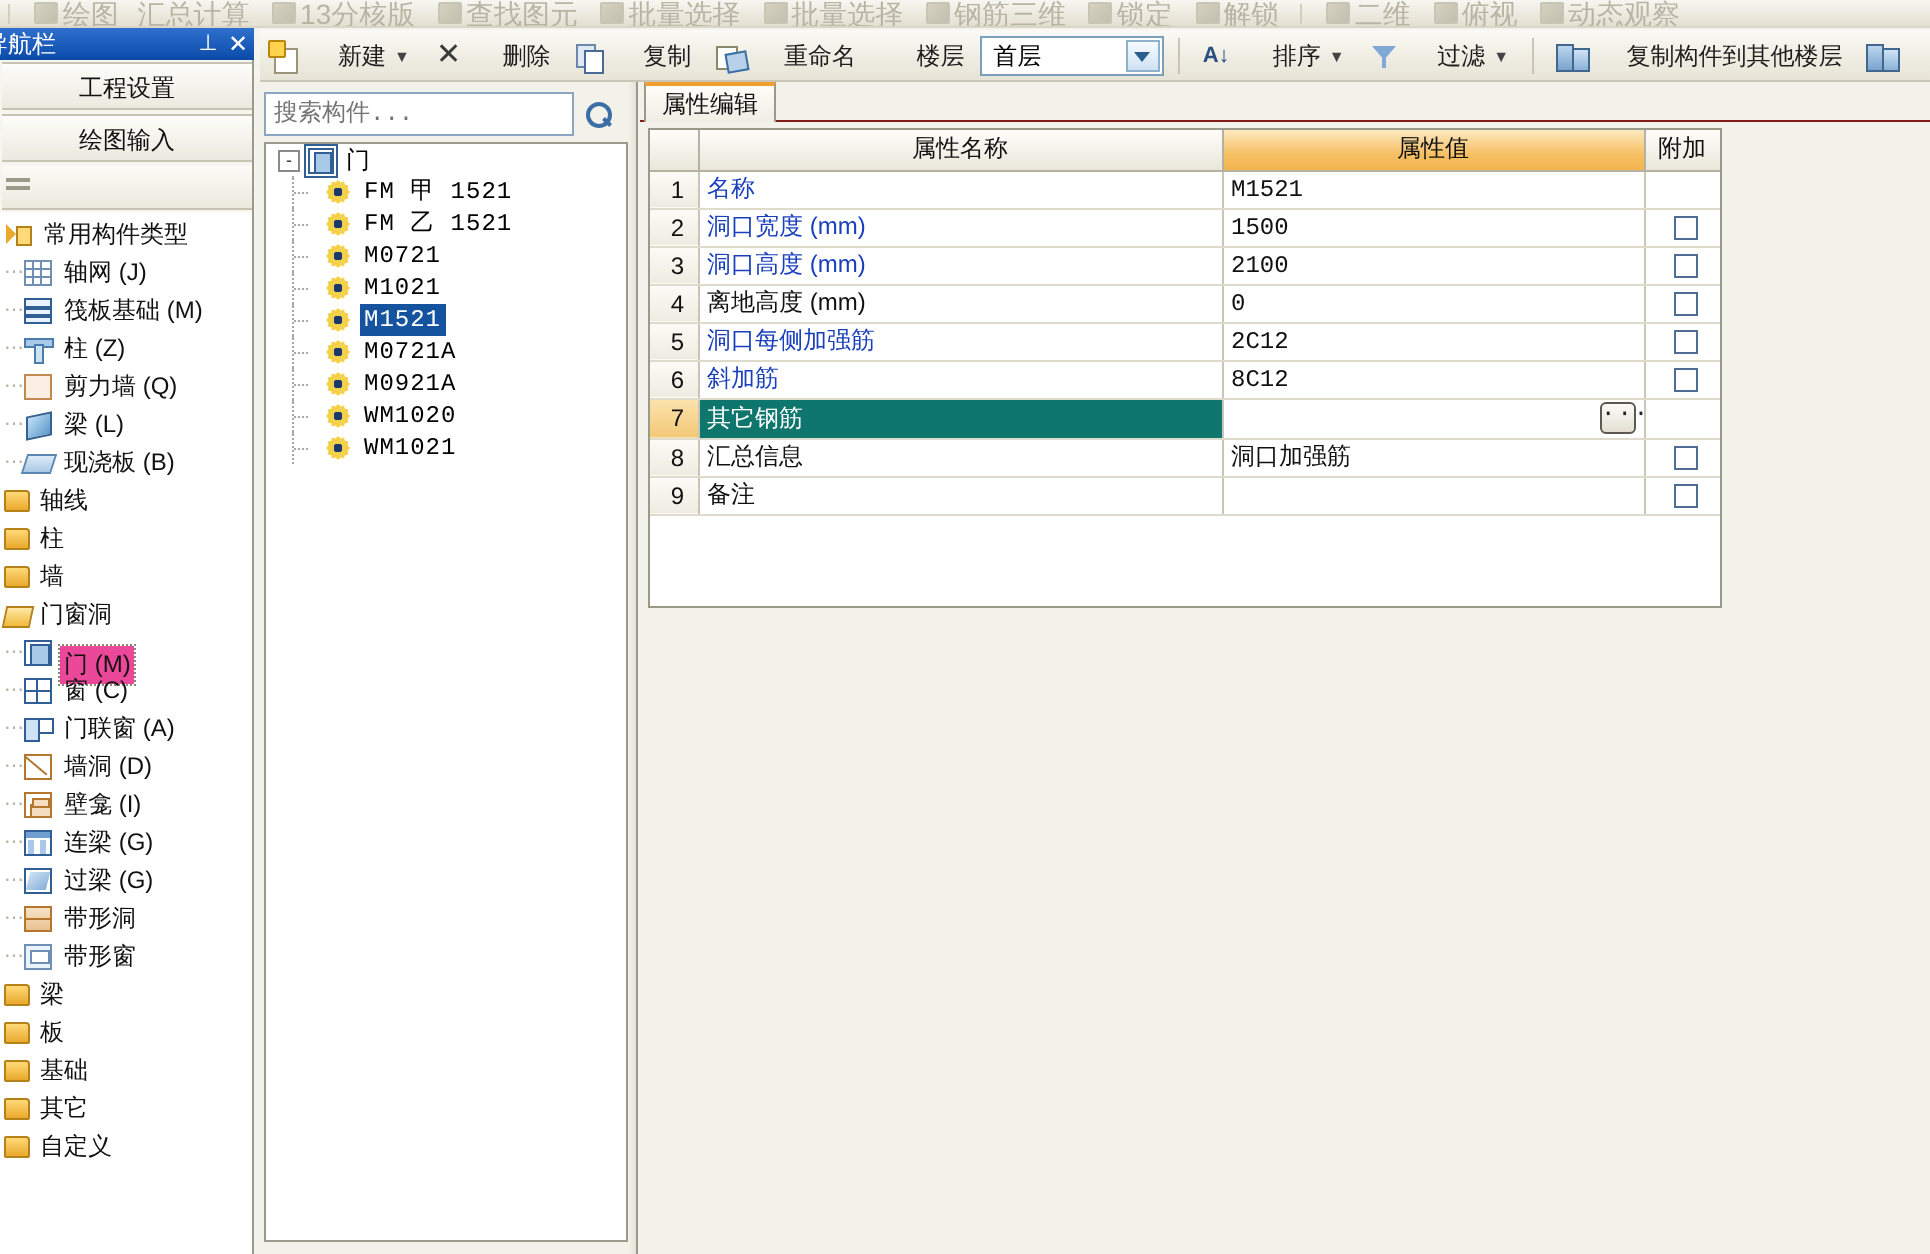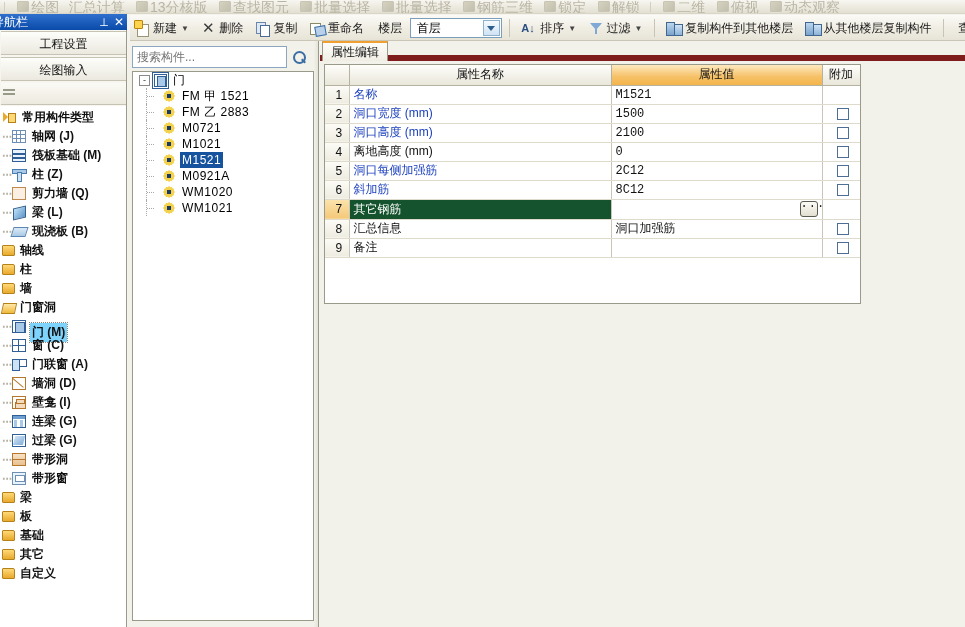"新建" .tb2 .lbl { margin-left: 3px -> 19px }
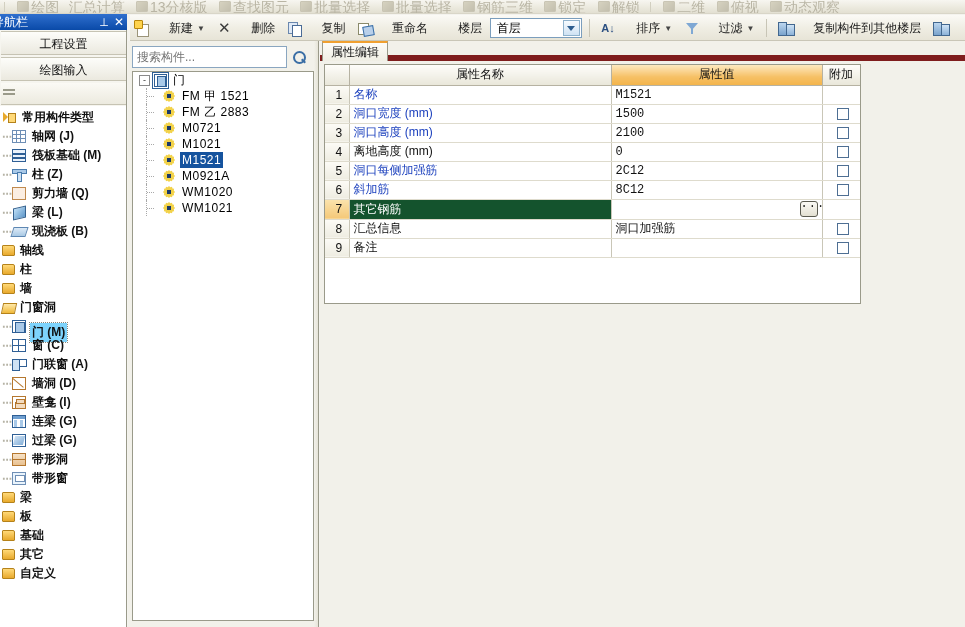"搜索构件..." .search-input { font-family: Liberation Sans, sans-serif -> Liberation Mono, monospace }
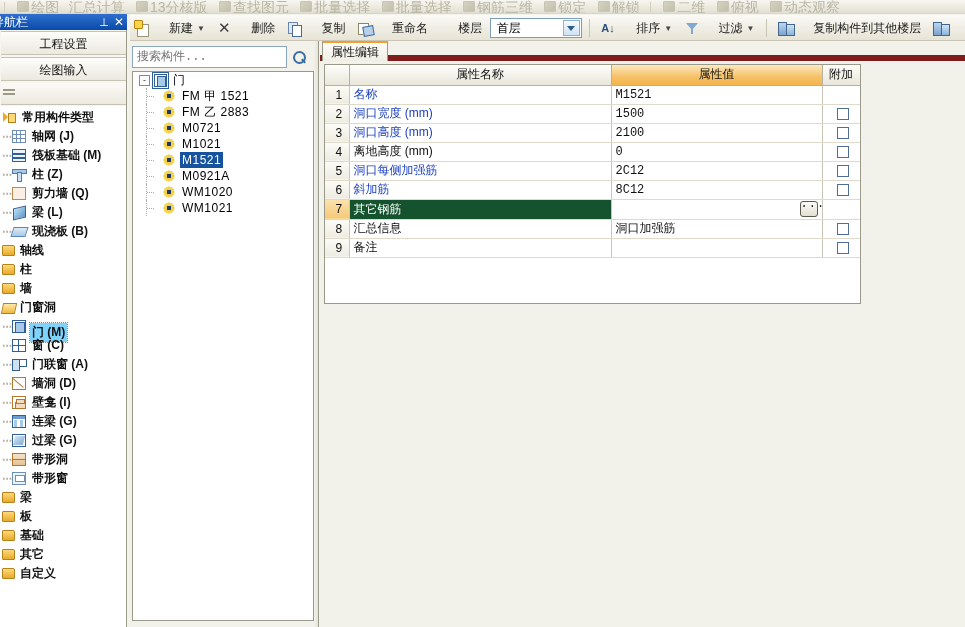"属性编辑" .tabstrip { border-bottom: 6px solid #7f1d1d -> 1px solid #7f1d1d }
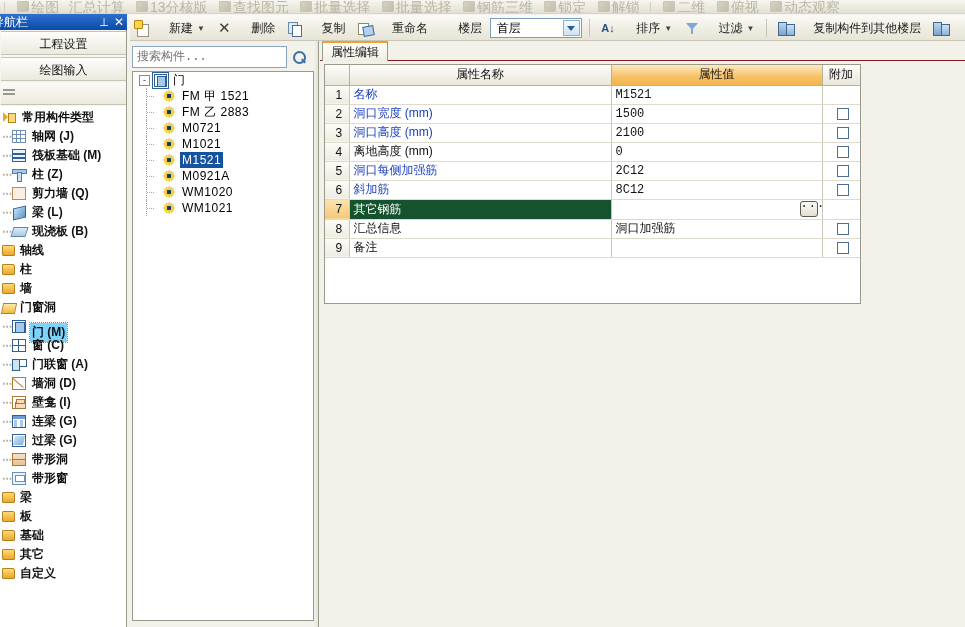"FM 甲 1521" .trow { font-family: Liberation Sans, sans-serif -> Liberation Mono, monospace }
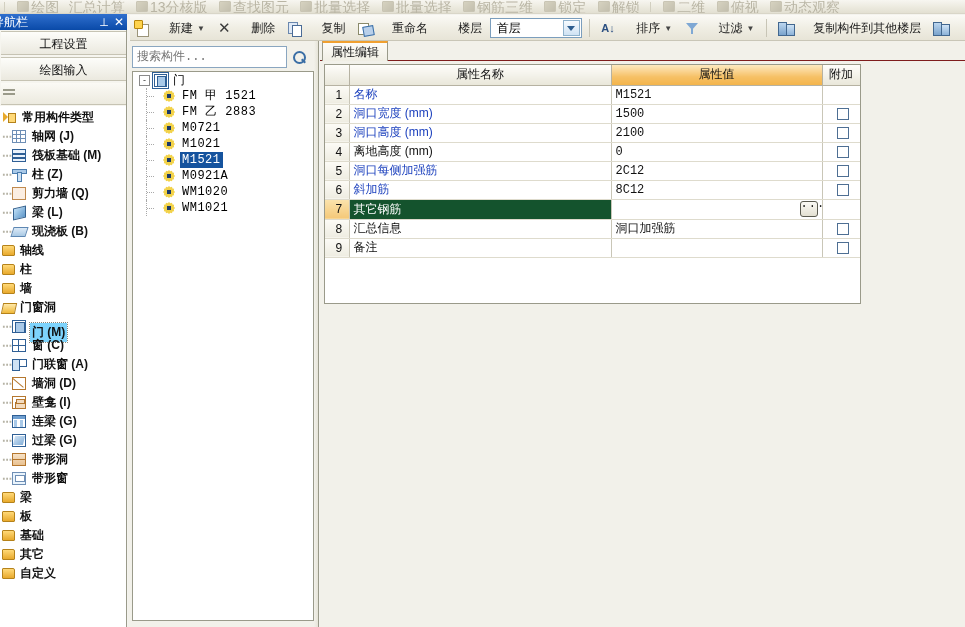"常用构件类型" .ntrow { font-weight: bold -> none }
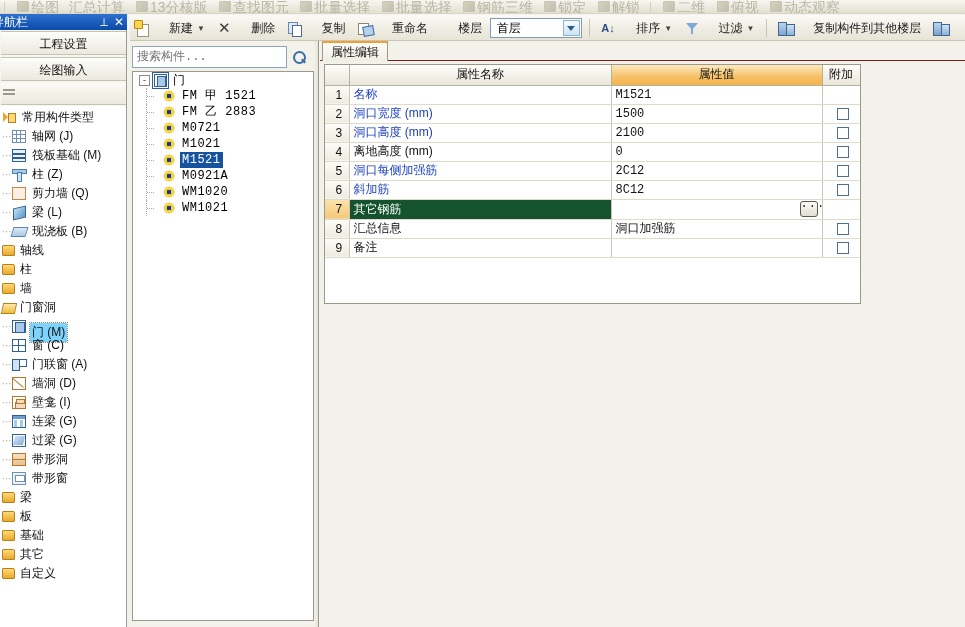"FM 乙 2883" span.tlabel { text: 2883 -> 1521 }
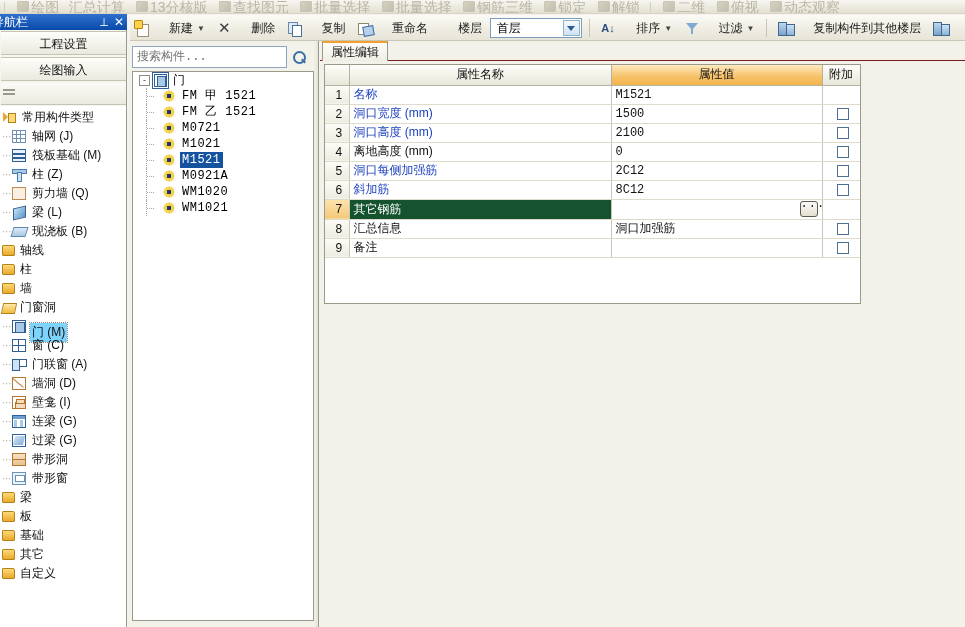"M0721A" div.trow { html: none -> <div> <span></span> <span></span> <span>M0721A</span> </div> }
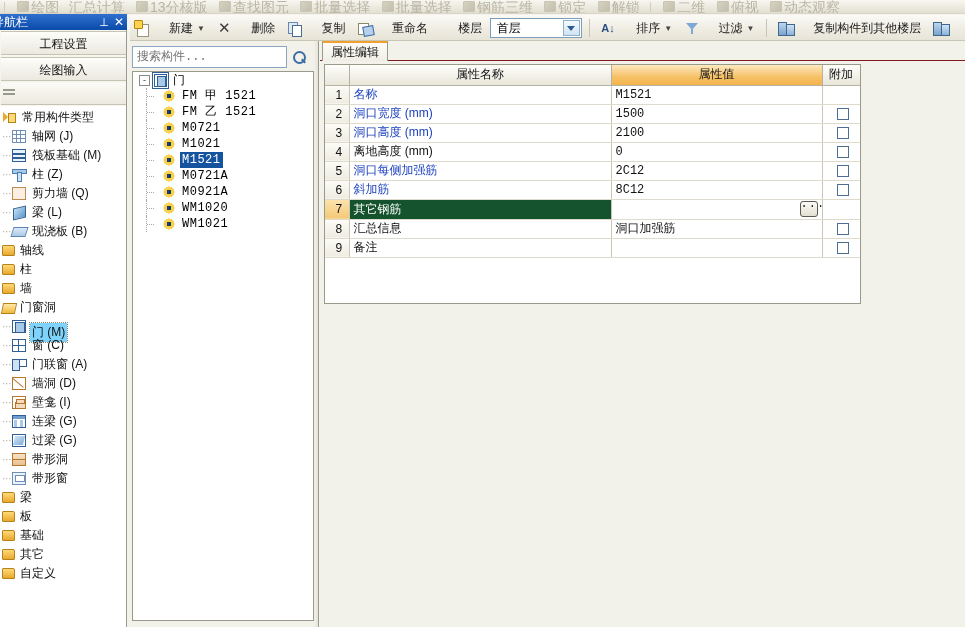"其它钢筋" tr.selrow td.name { background: #14532d -> #0f766e }
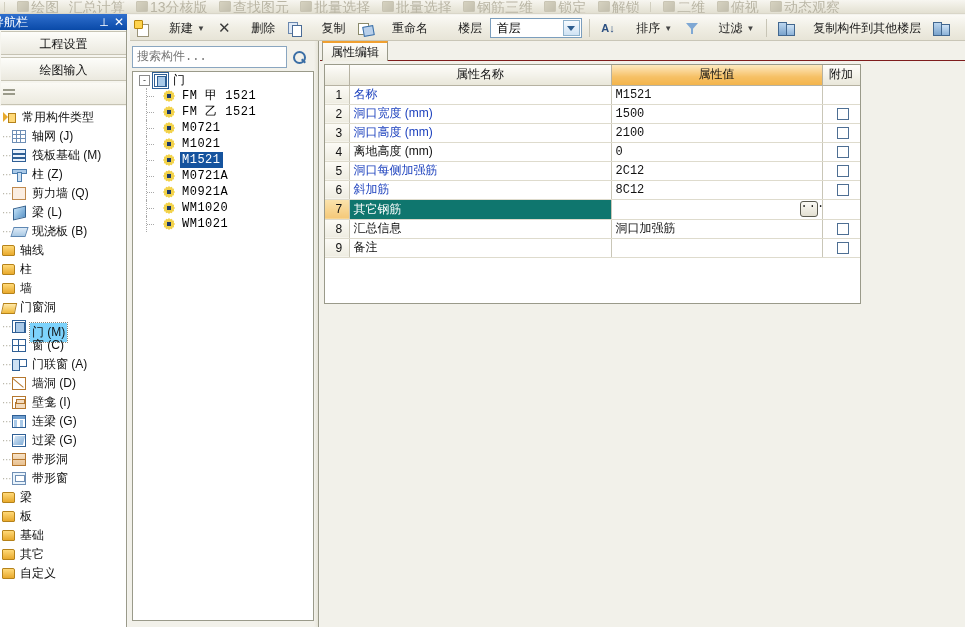"门 (M)" .ntrow.sel .ntlabel { background: #7dd3fc -> #ec4899 }
